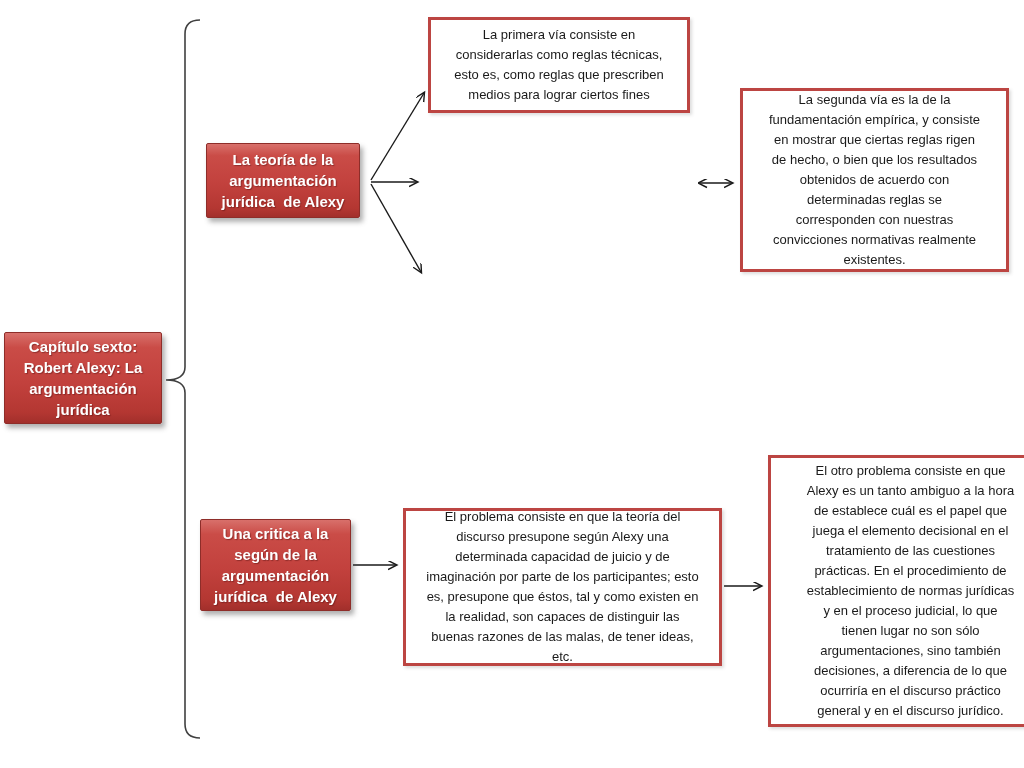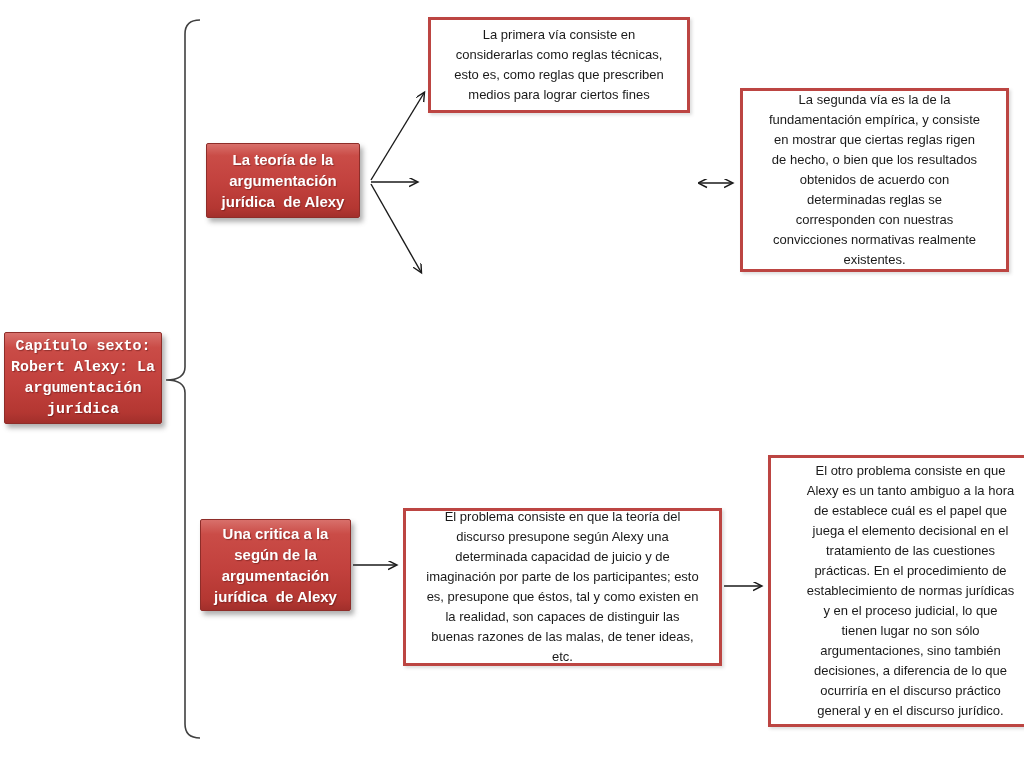"Capítulo sexto:" #node-capitulo { font-family: Liberation Mono, monospace -> none }
